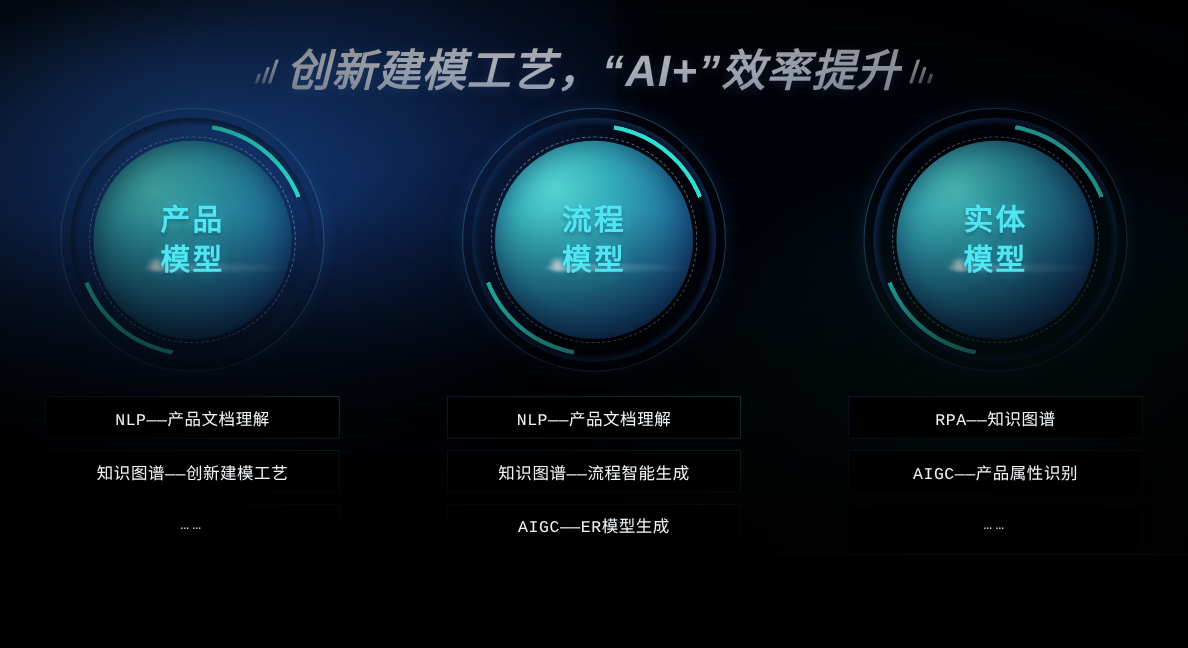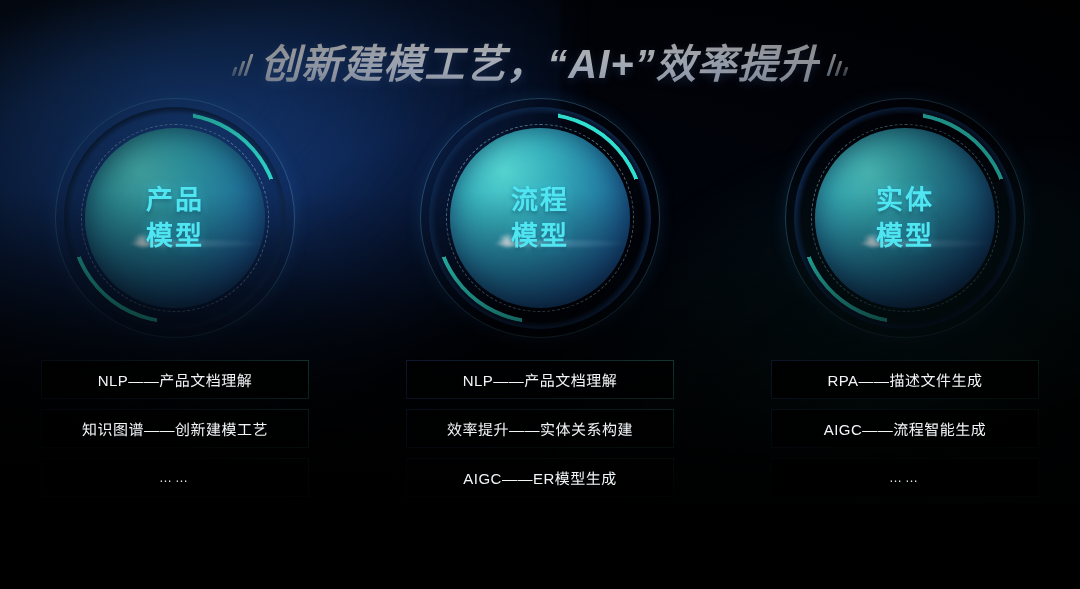"NLP——产品文档理解" .item .item-text { font-family: none -> Liberation Mono, monospace }
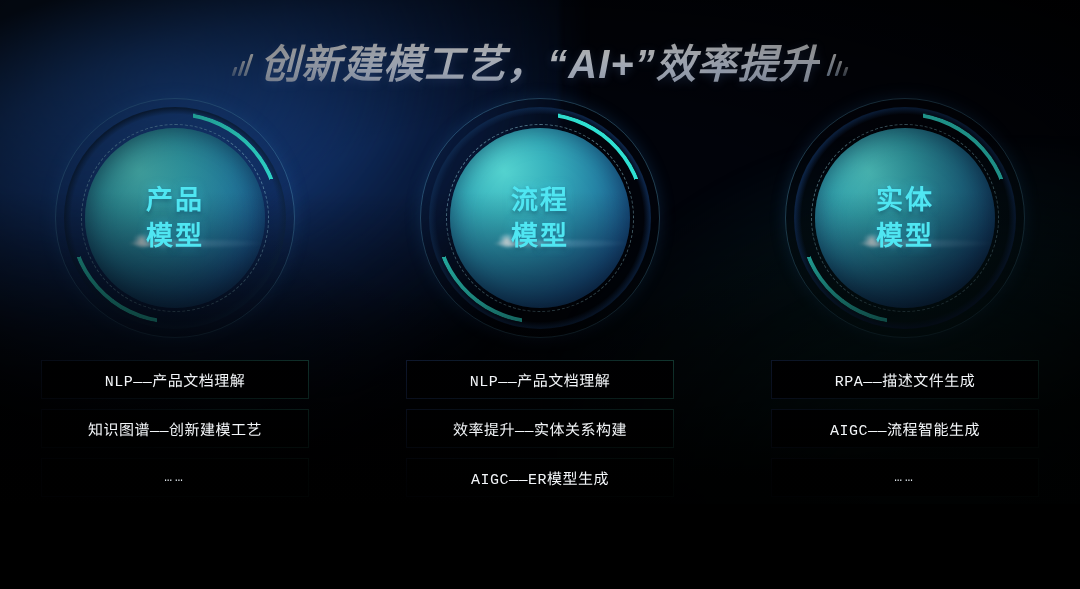"RPA——描述文件生成" span.item-text { text: 描述文件生成 -> 知识图谱 }
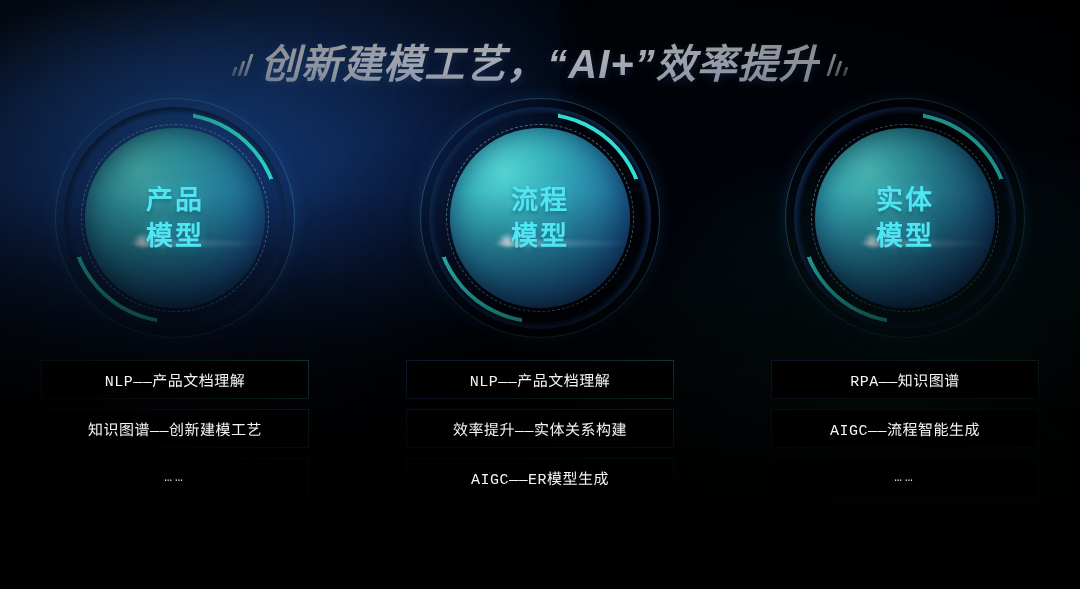"效率提升——实体关系构建" span.item-text { text: 效率提升——实体关系构建 -> 知识图谱——流程智能生成 }
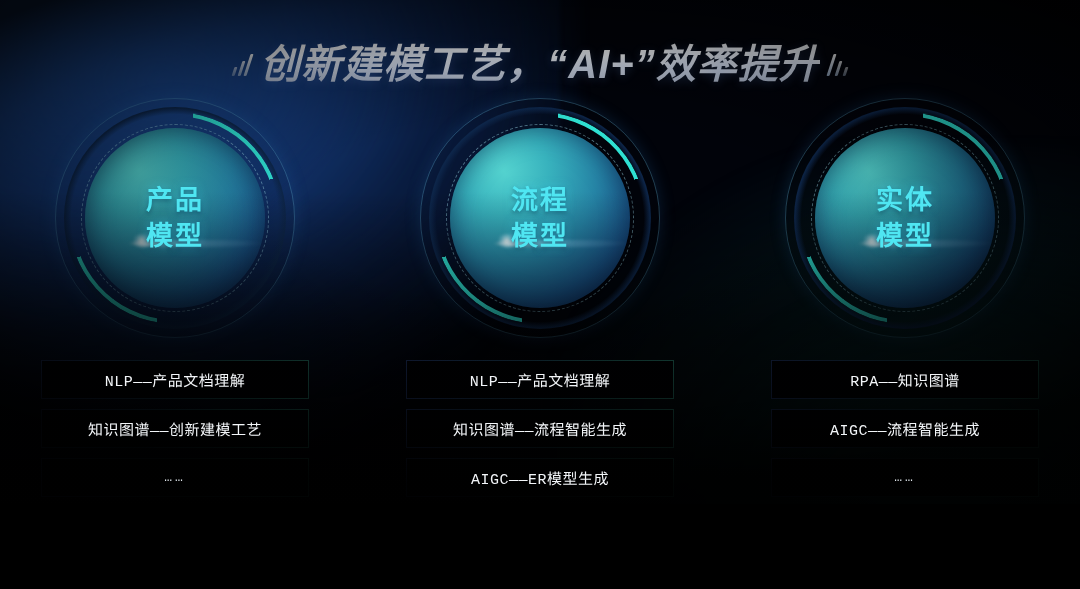"AIGC——流程智能生成" span.item-text { text: 流程智能生成 -> 产品属性识别 }
